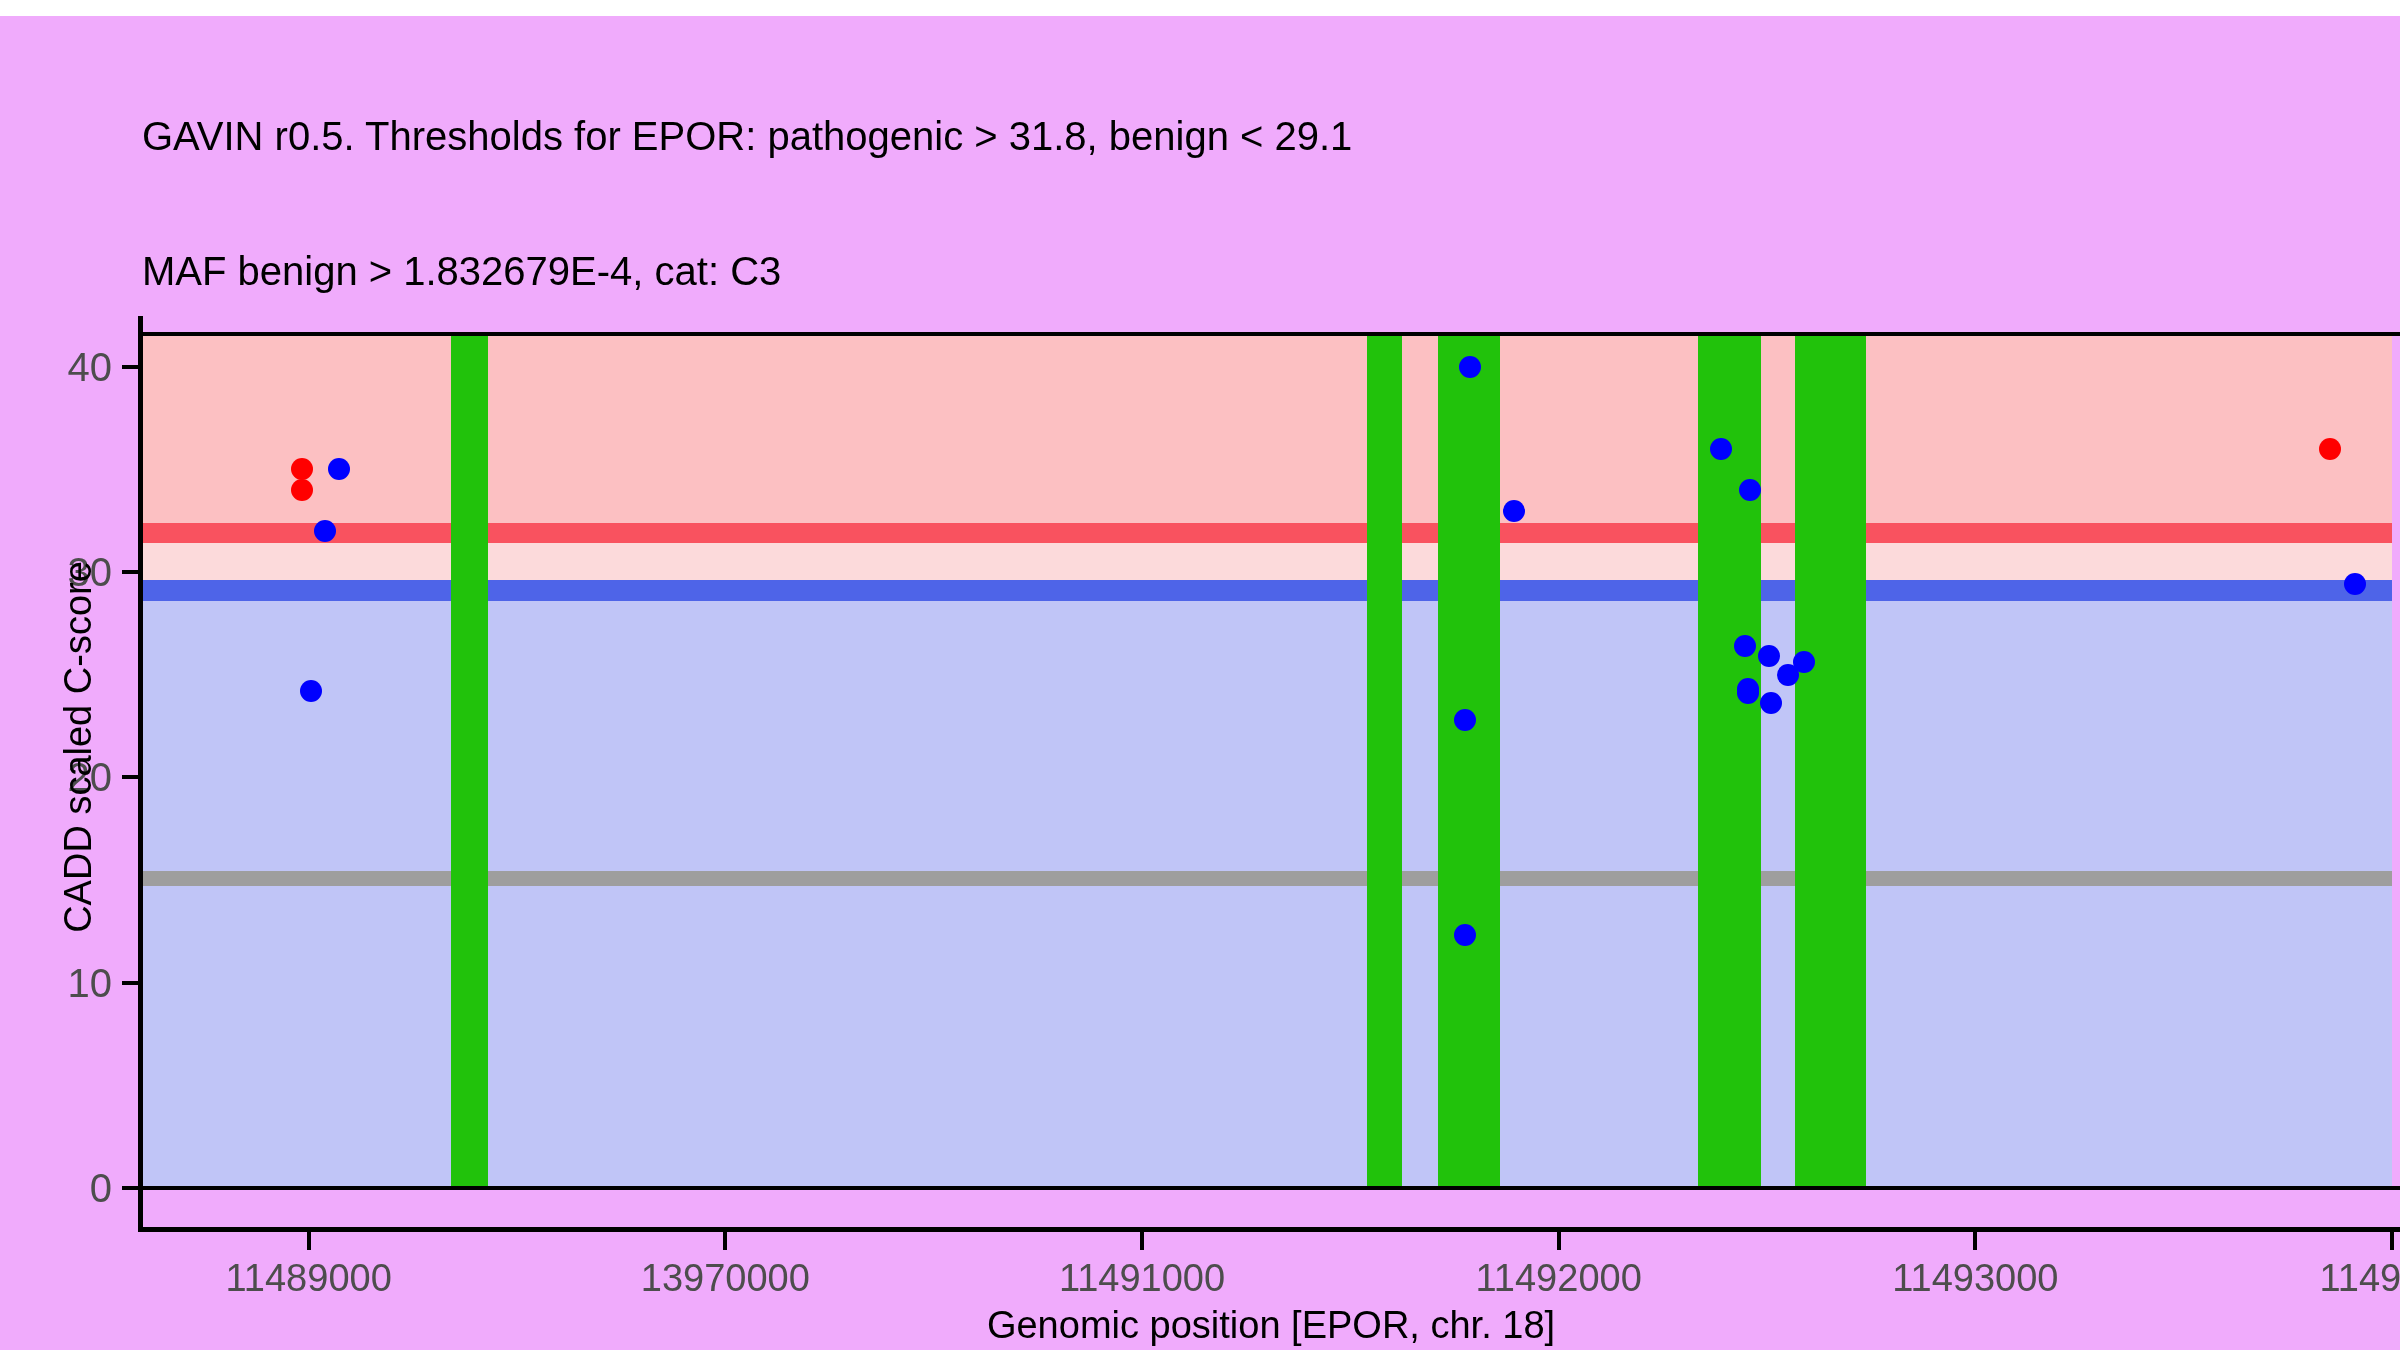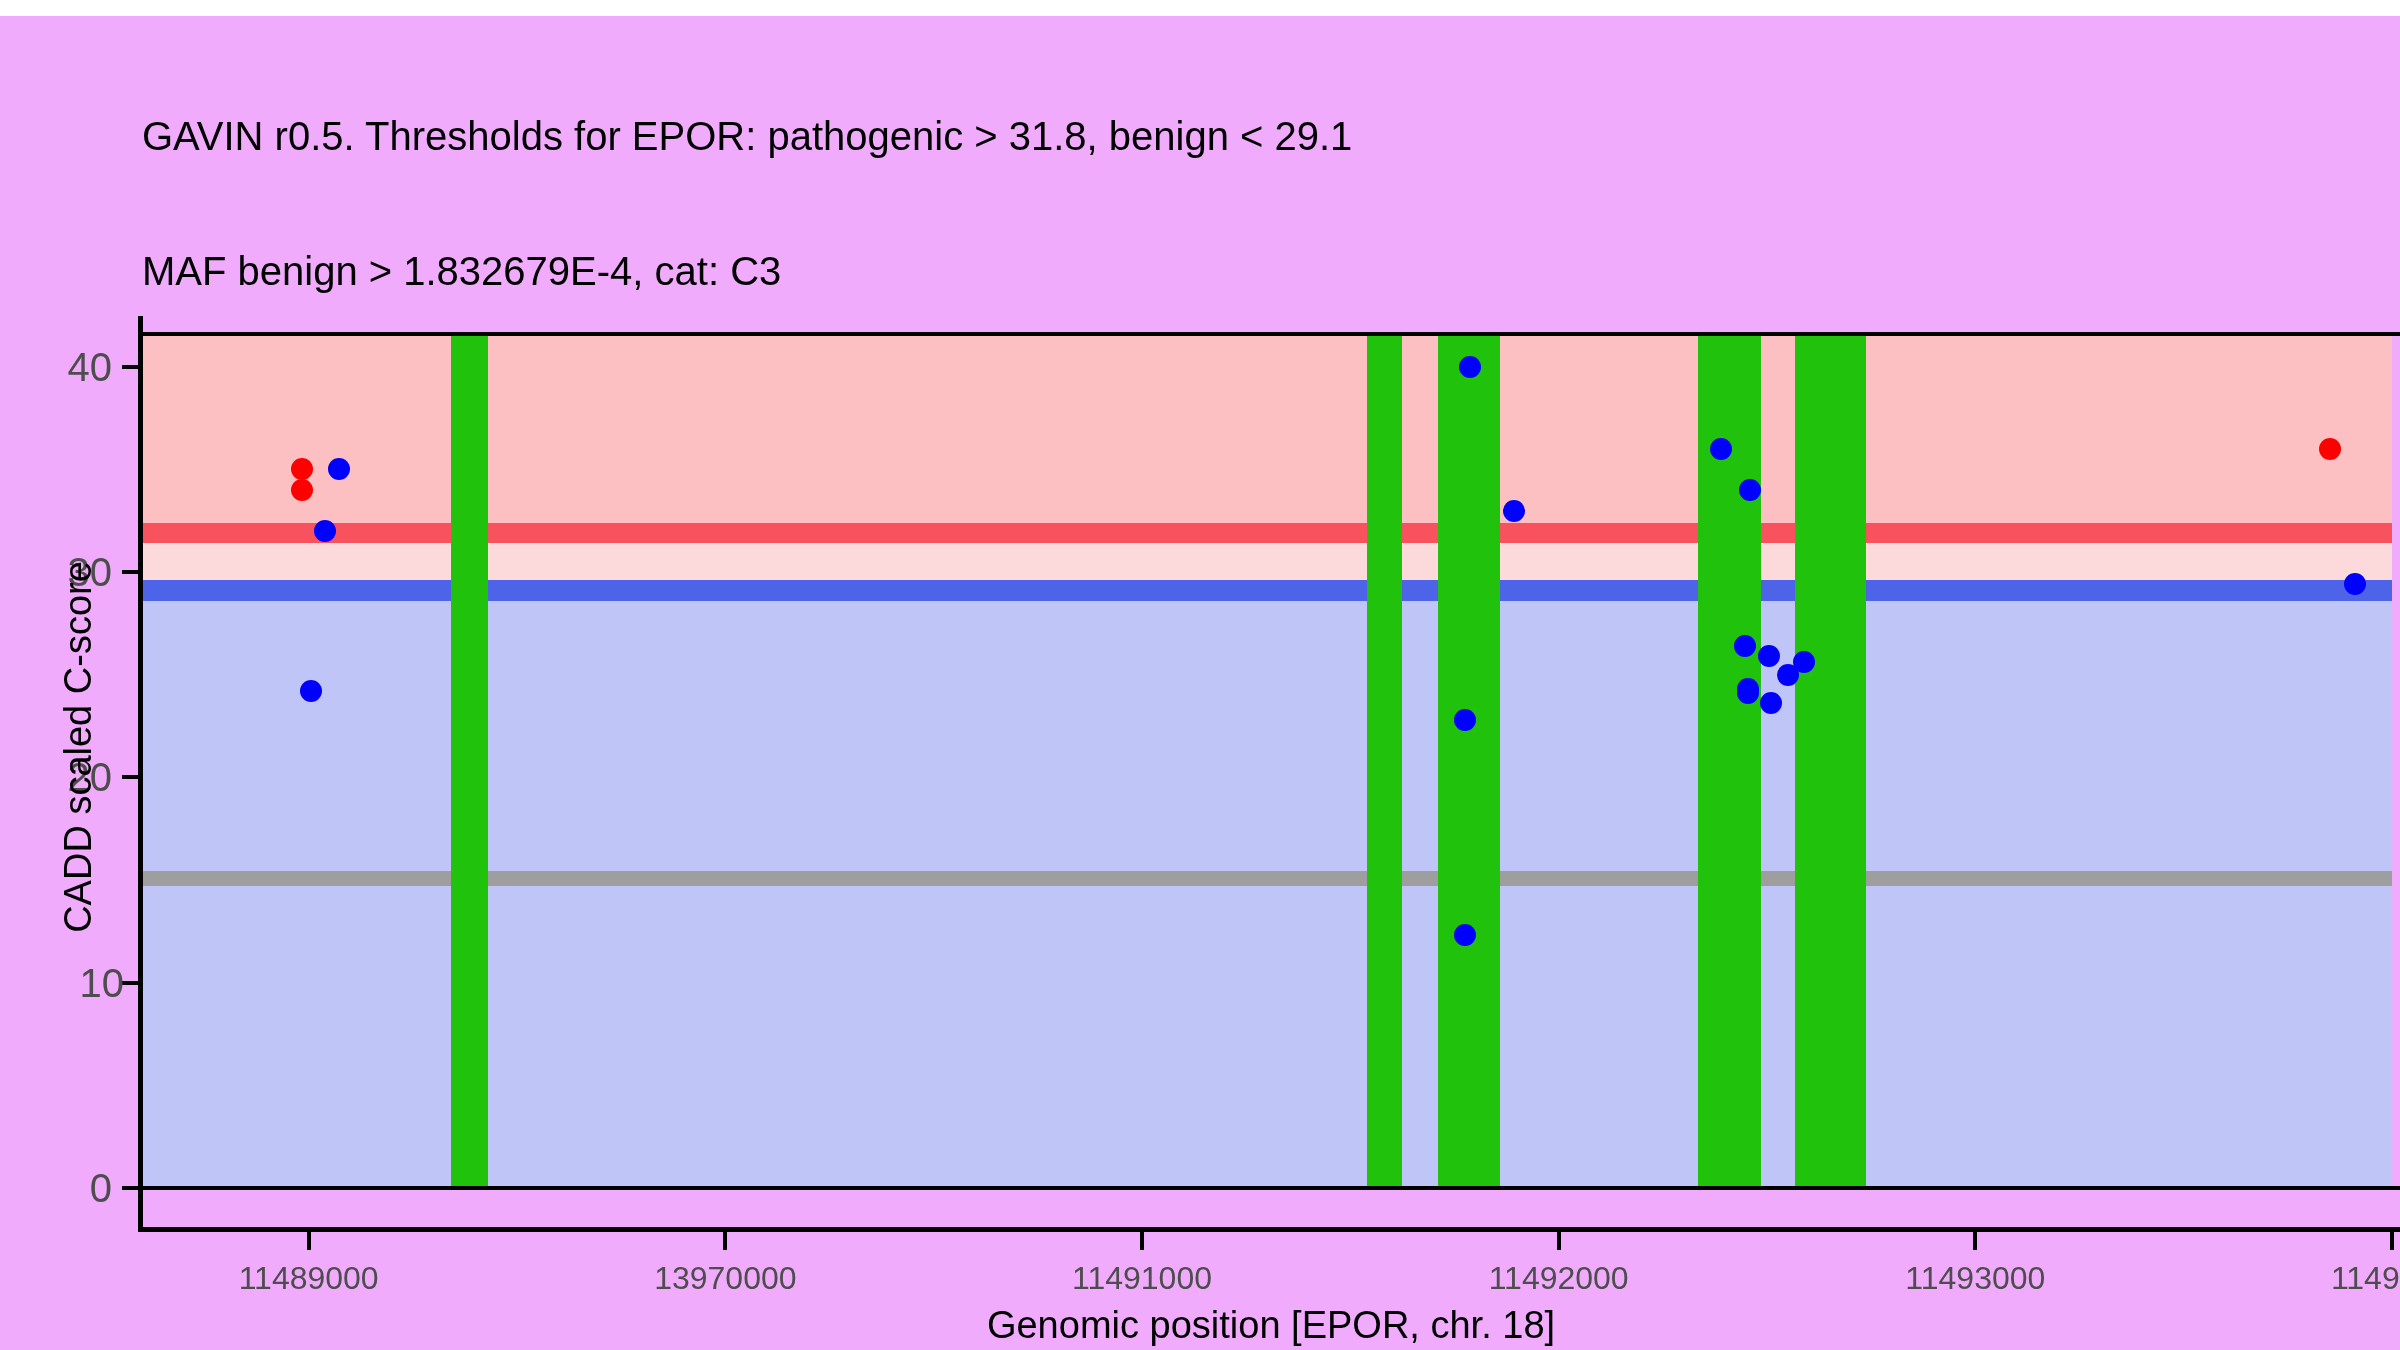"10" div.ylab { padding-left: 12px -> none }
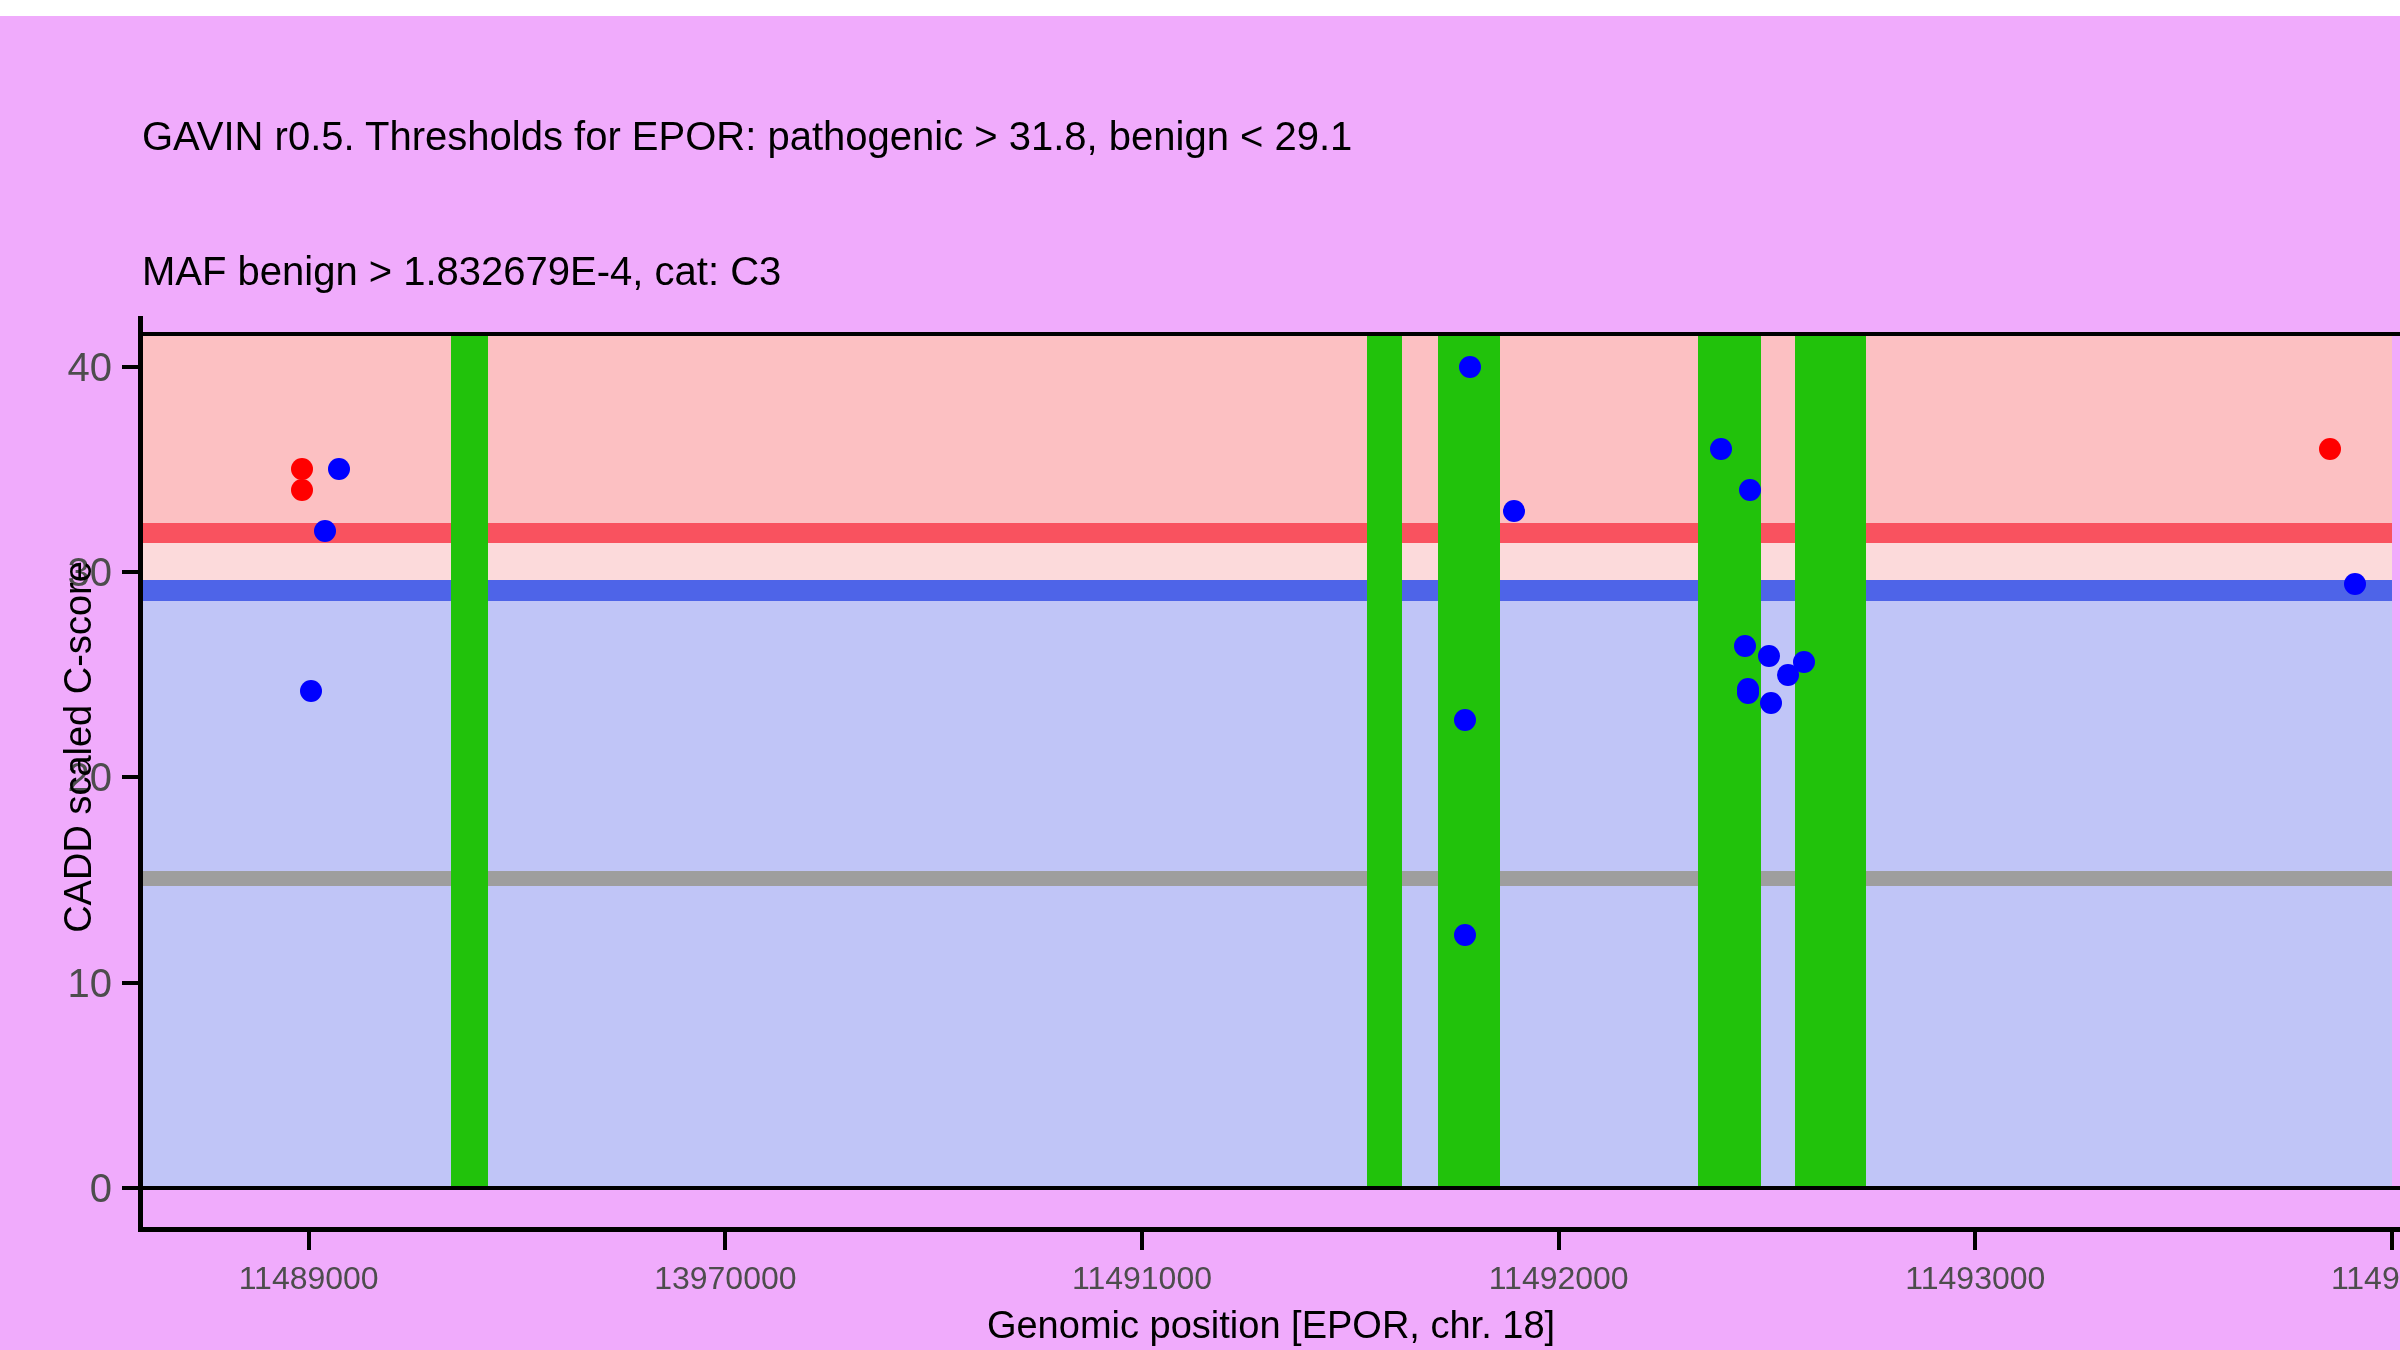"11489000" .xlab { font-size: 32px -> 38px }
